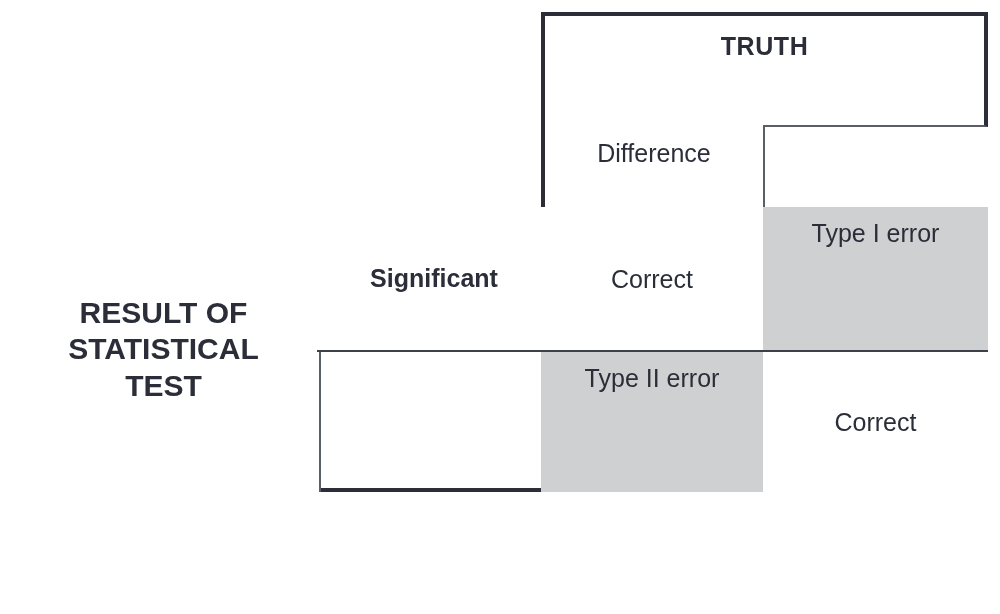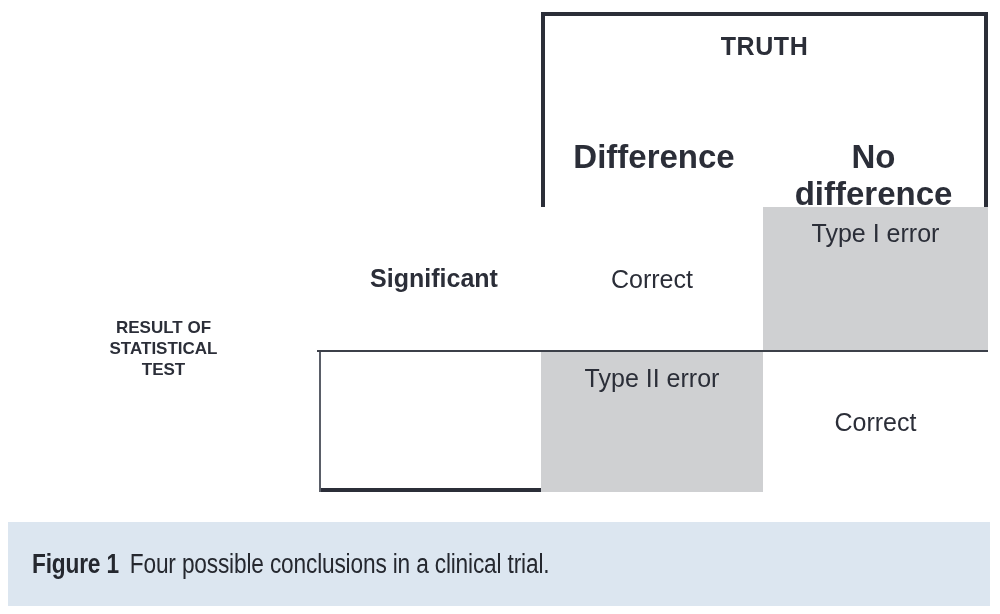"Difference" #col-head-difference .txt, #col-head-nodifference .txt { font-size: 33px -> 25px; font-weight: bold -> normal }
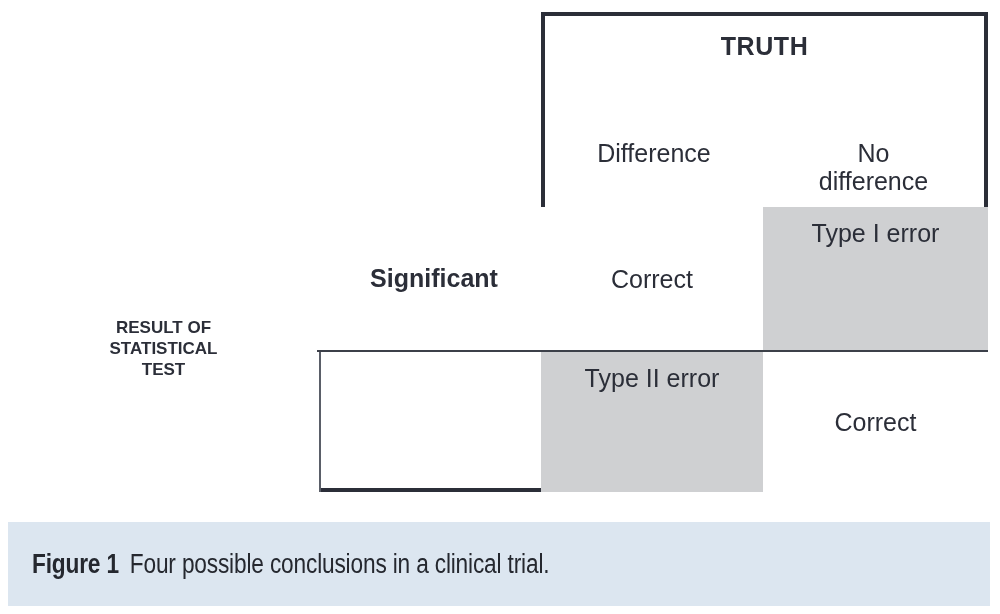"No" div.box { html: <div> <span>No difference</span> </div> -> none }
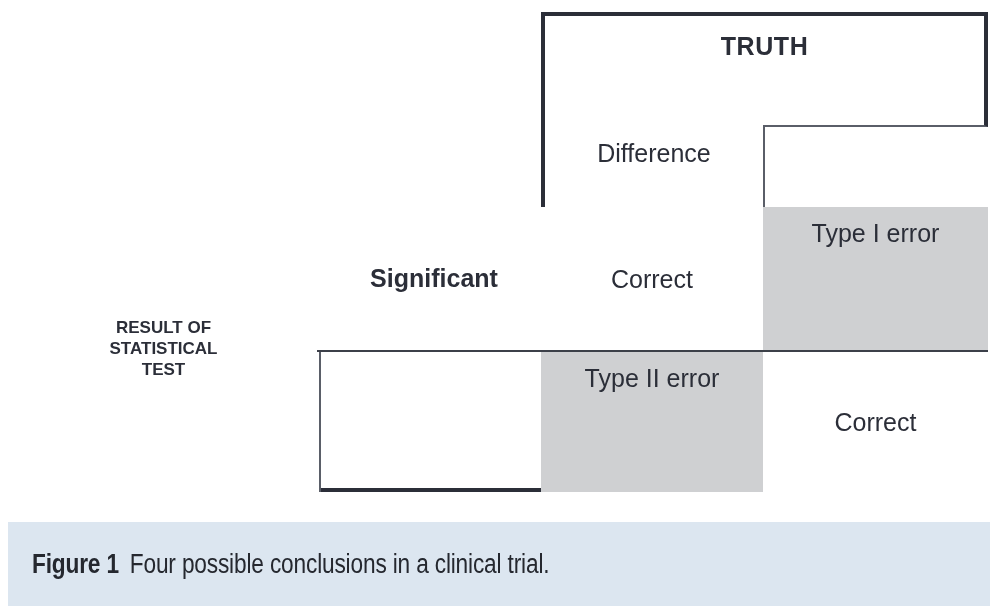"RESULT OF" #rowhead-result .txt { font-size: 17px -> 30px }
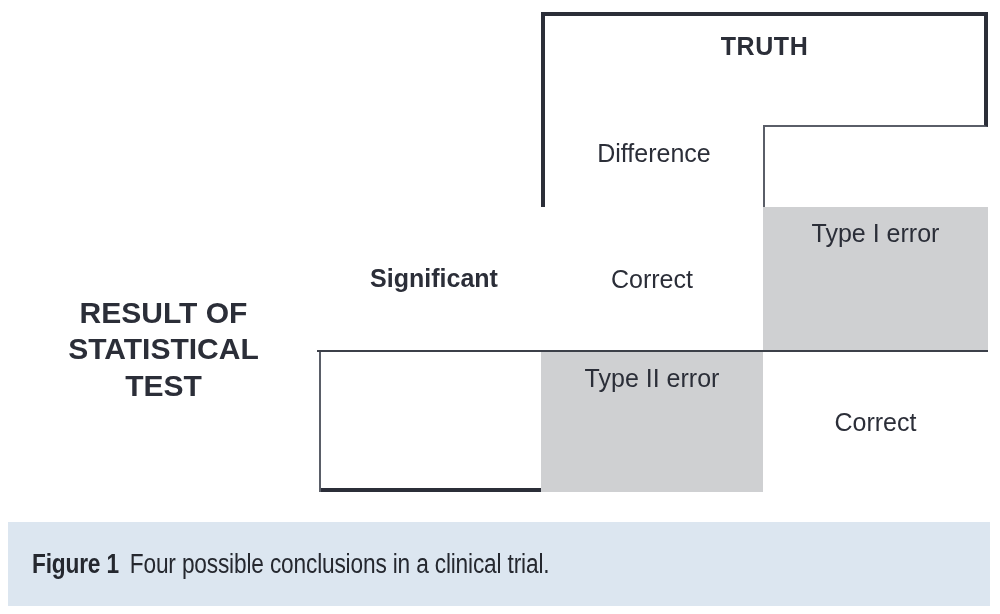"Figure 1 Four possible conclusions" div { html: <div> <div> <span>Figure 1</span><span>Four possible conclusions in a clinical trial.</span> </div> </div> -> none }
